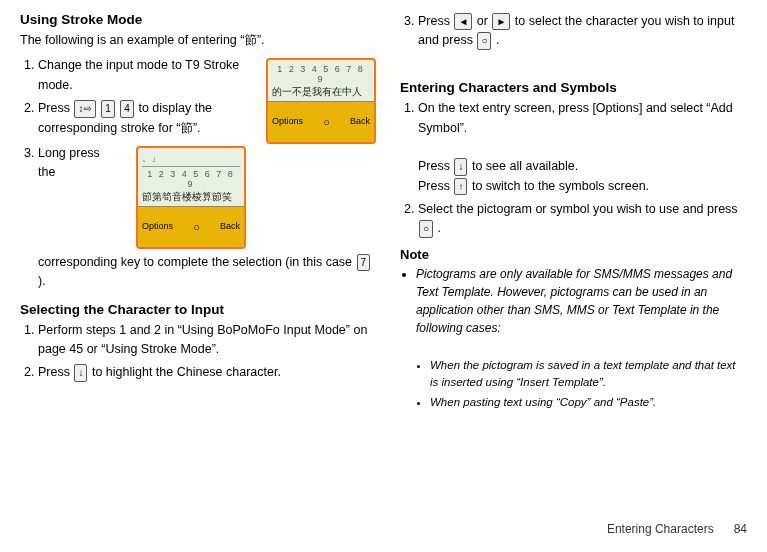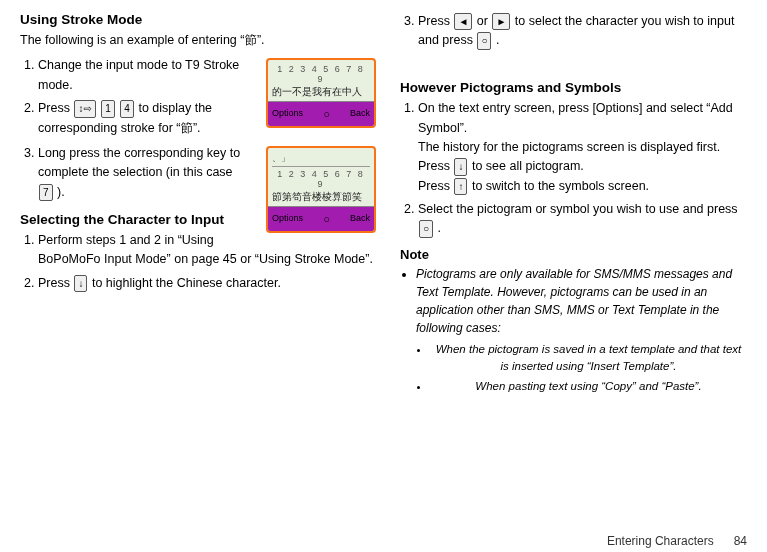"However Pictograms and Symbols" div.section-title { text: However Pictograms -> Entering Characters }
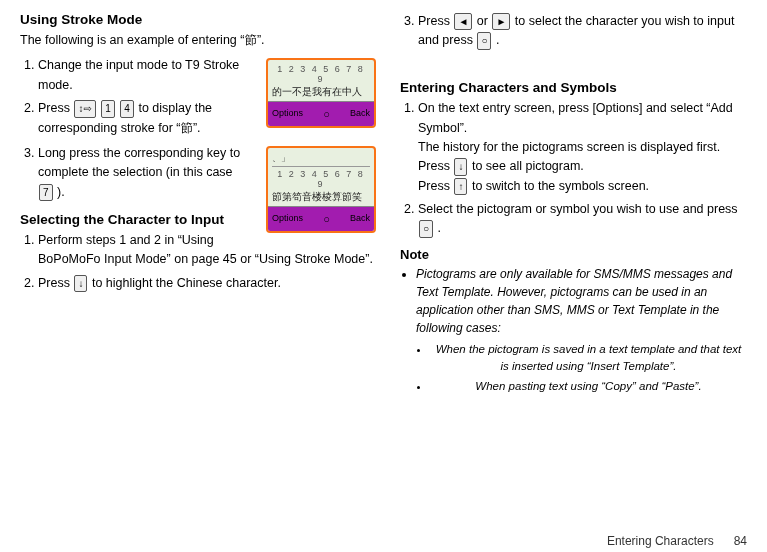"Options" .phone-bottom-bar { background: #a21caf -> #eab308; padding: 6px 4px -> 14px 4px }
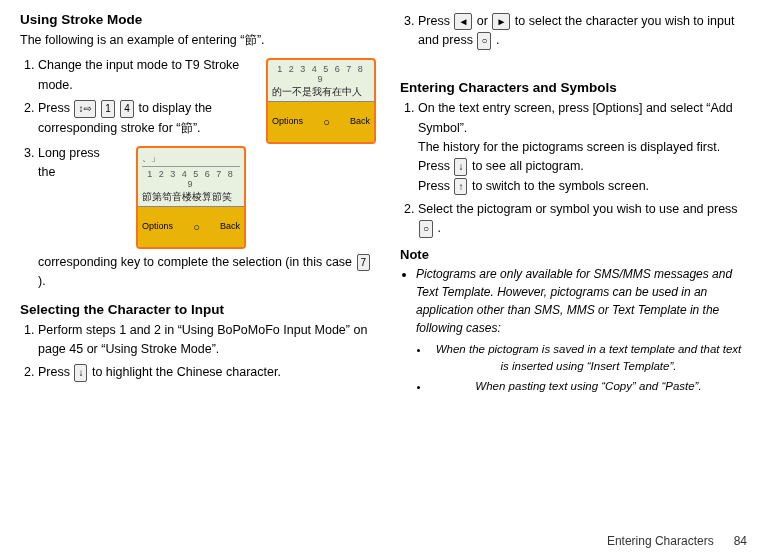"The history for the pictograms" span { html: <span>The history for the pictograms screen is displayed first.</span> -> none }
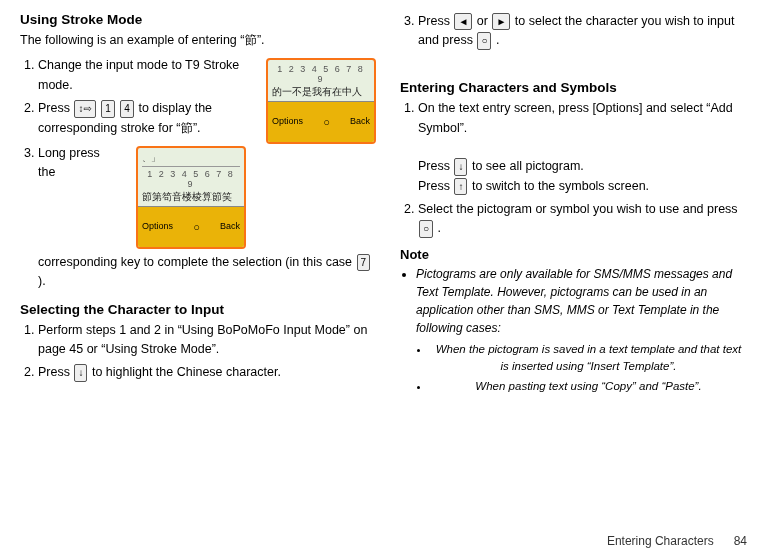"to see all pictogram." span { text: pictogram -> available }
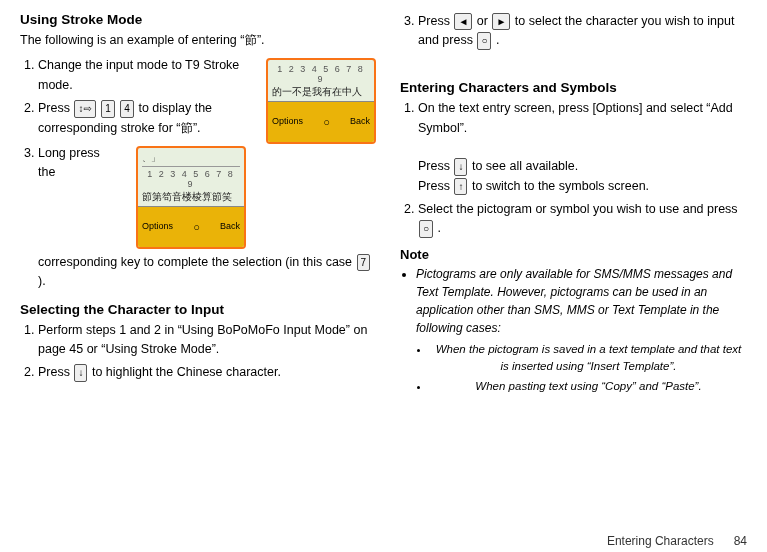"When the pictogram is saved" .note-list li .sub-list { margin-top: 4px -> 20px; text-align: center -> none }
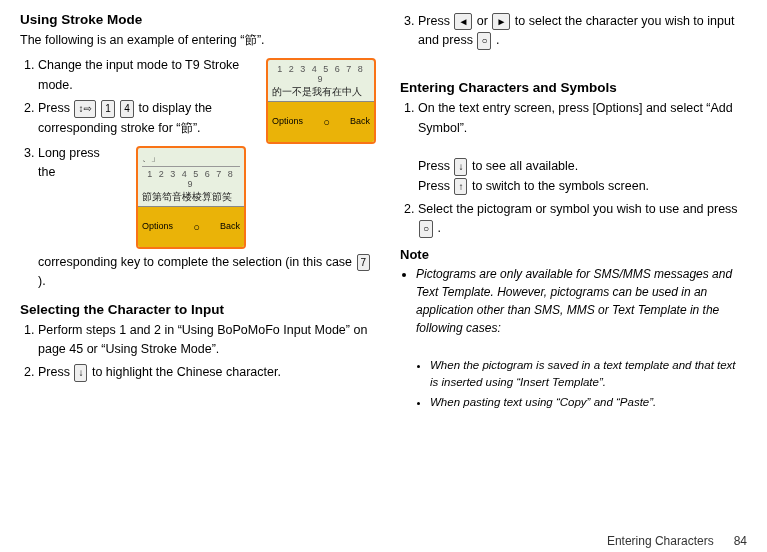"Entering Characters" .footer { bottom: 4px -> 16px }
